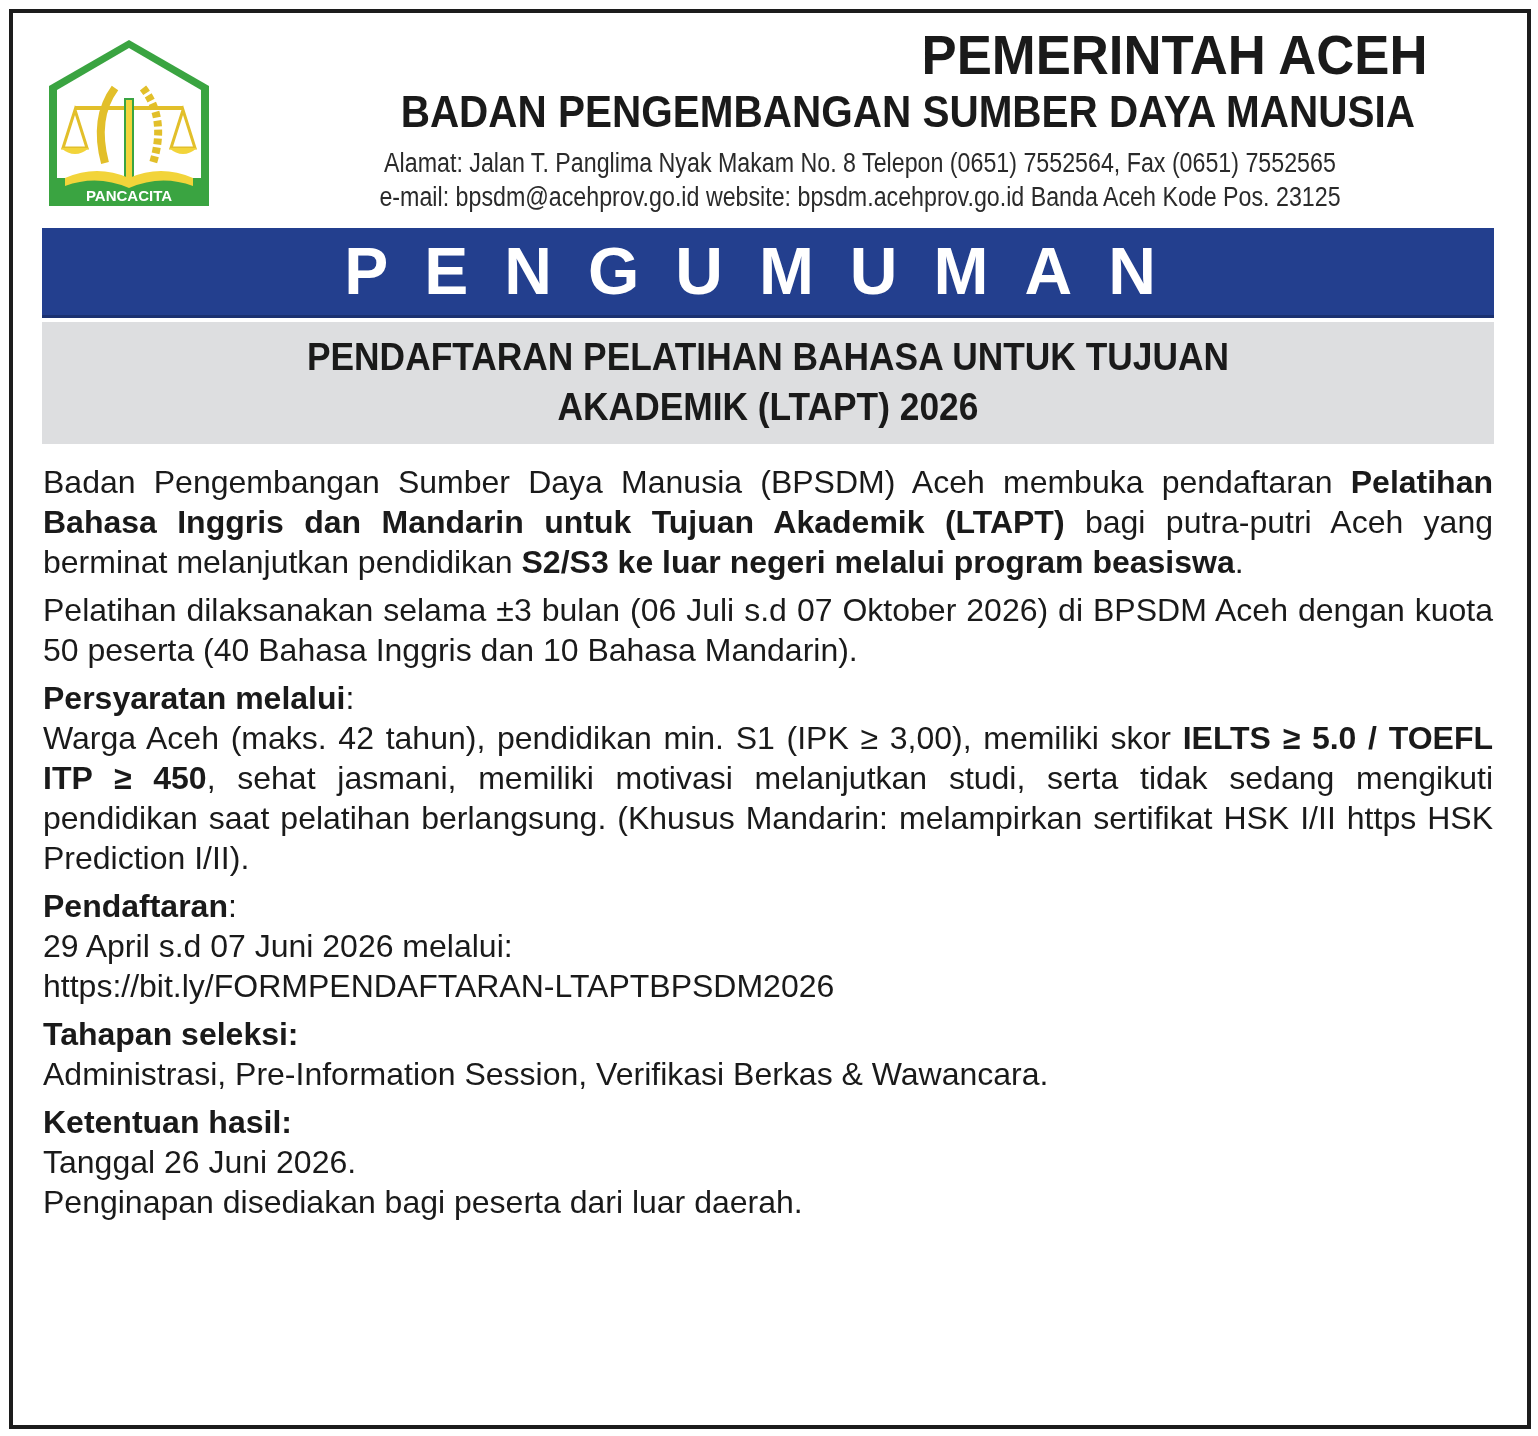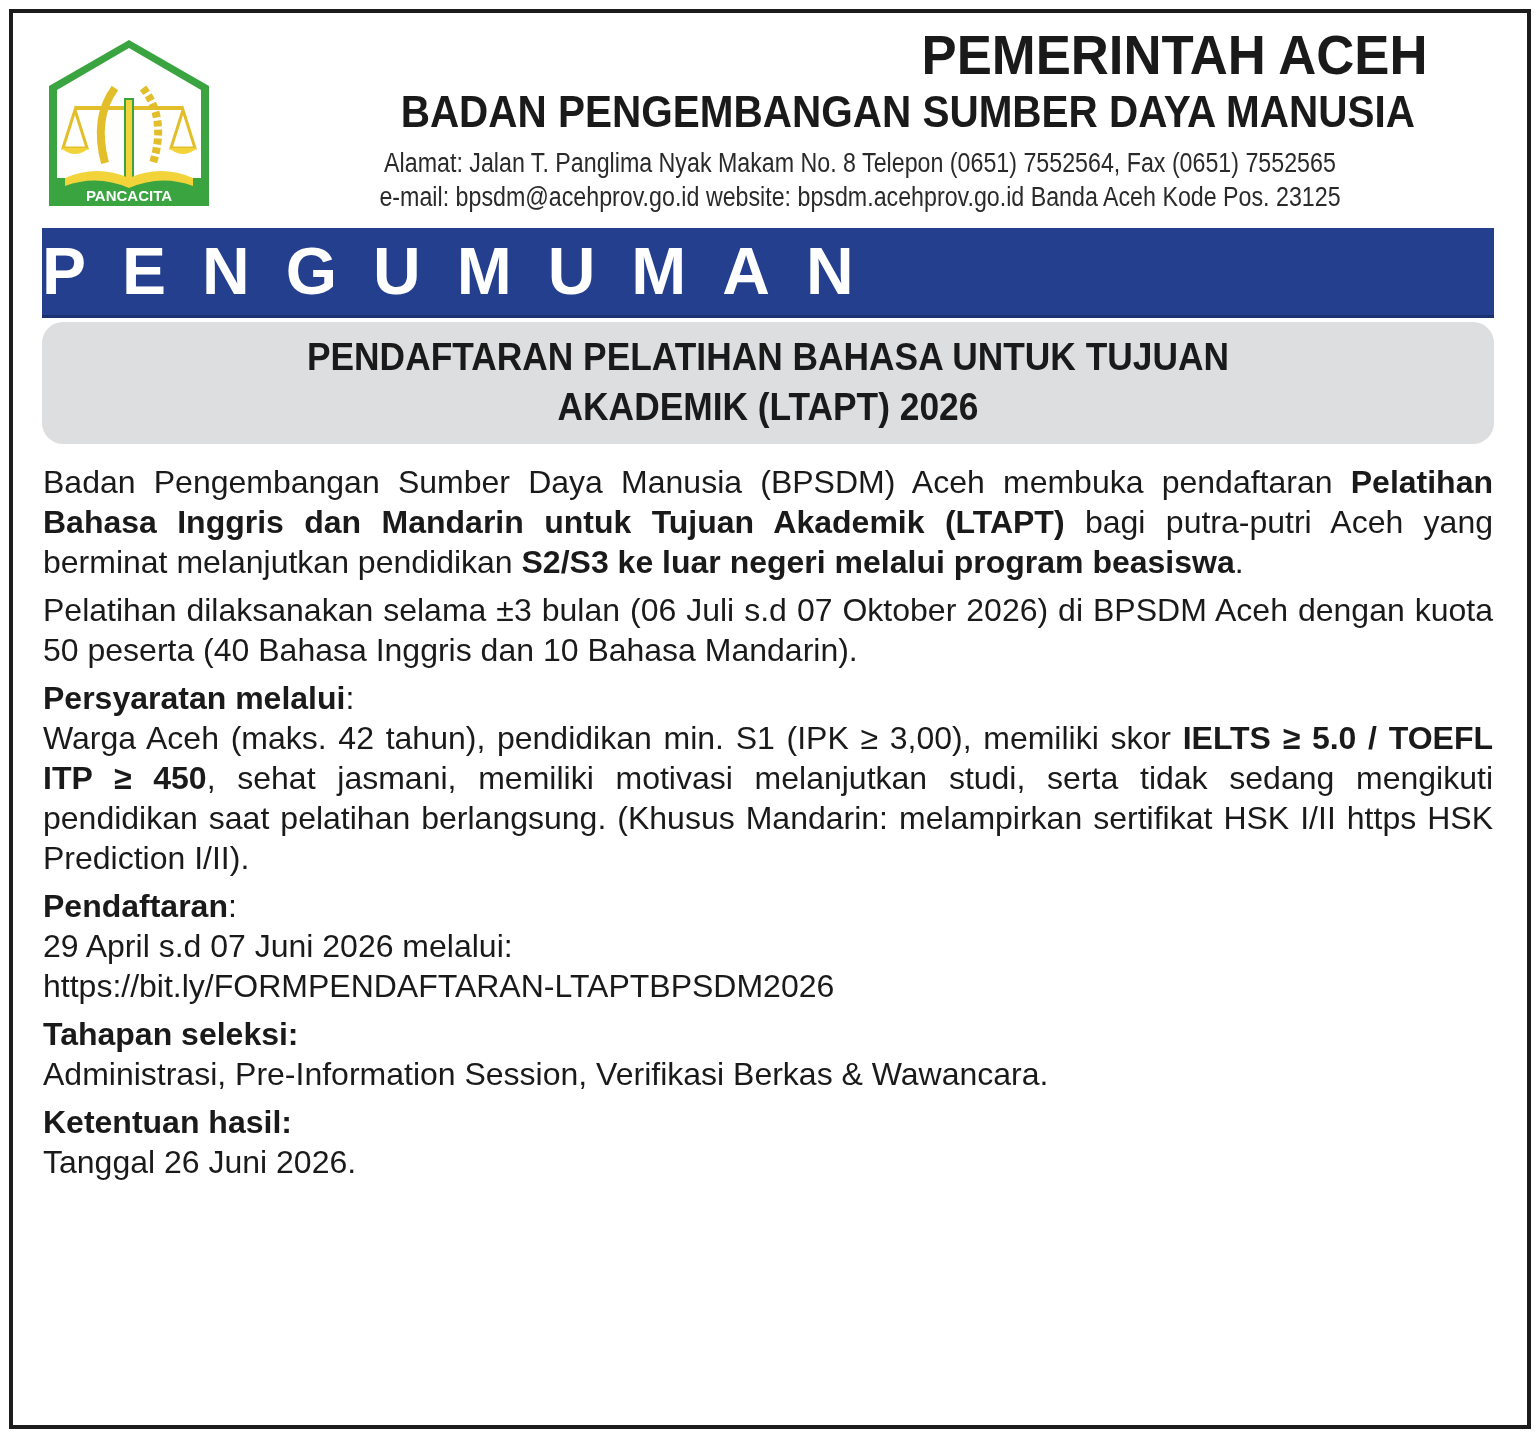"PENGUMUMAN" .banner { text-align: left -> center }
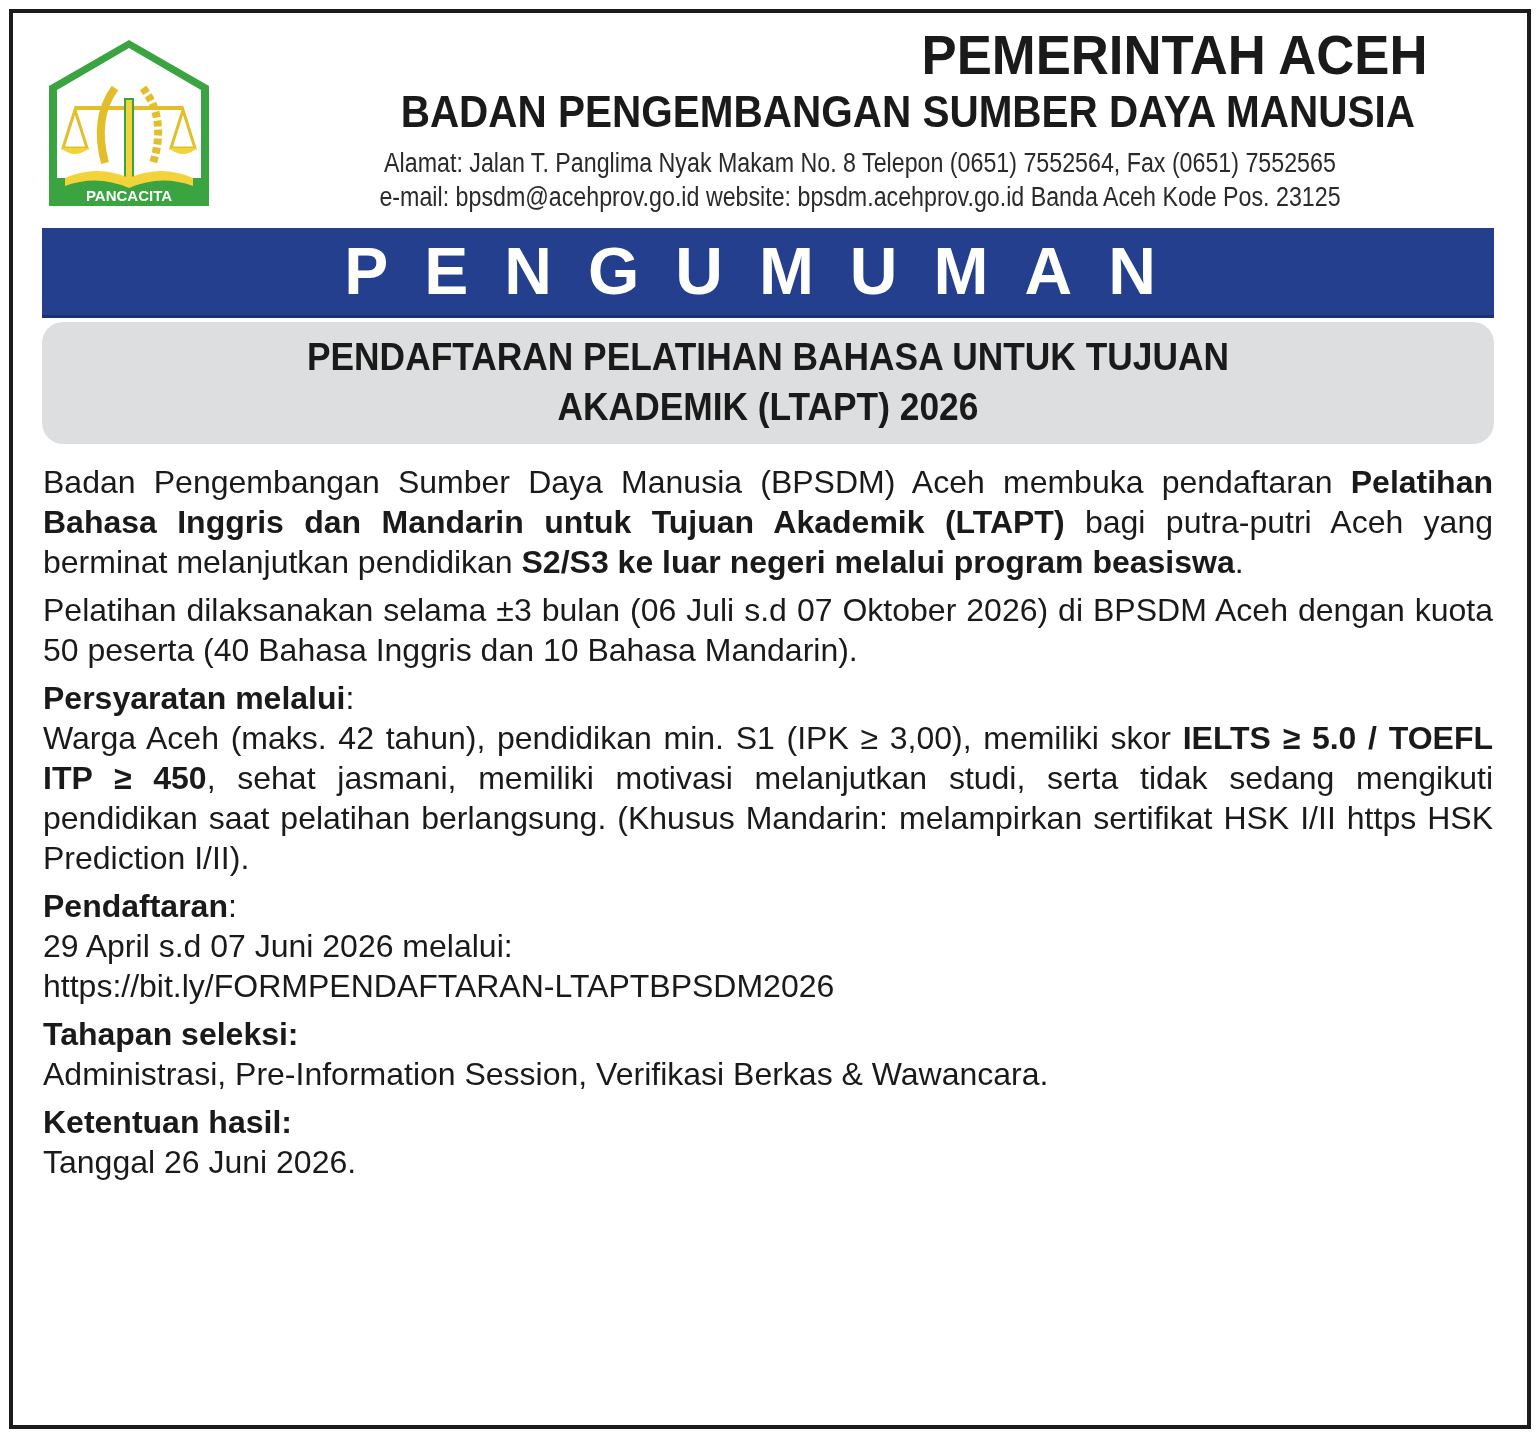"PENDAFTARAN PELATIHAN BAHASA UNTUK" .subtitle { border-radius: 21px -> none }
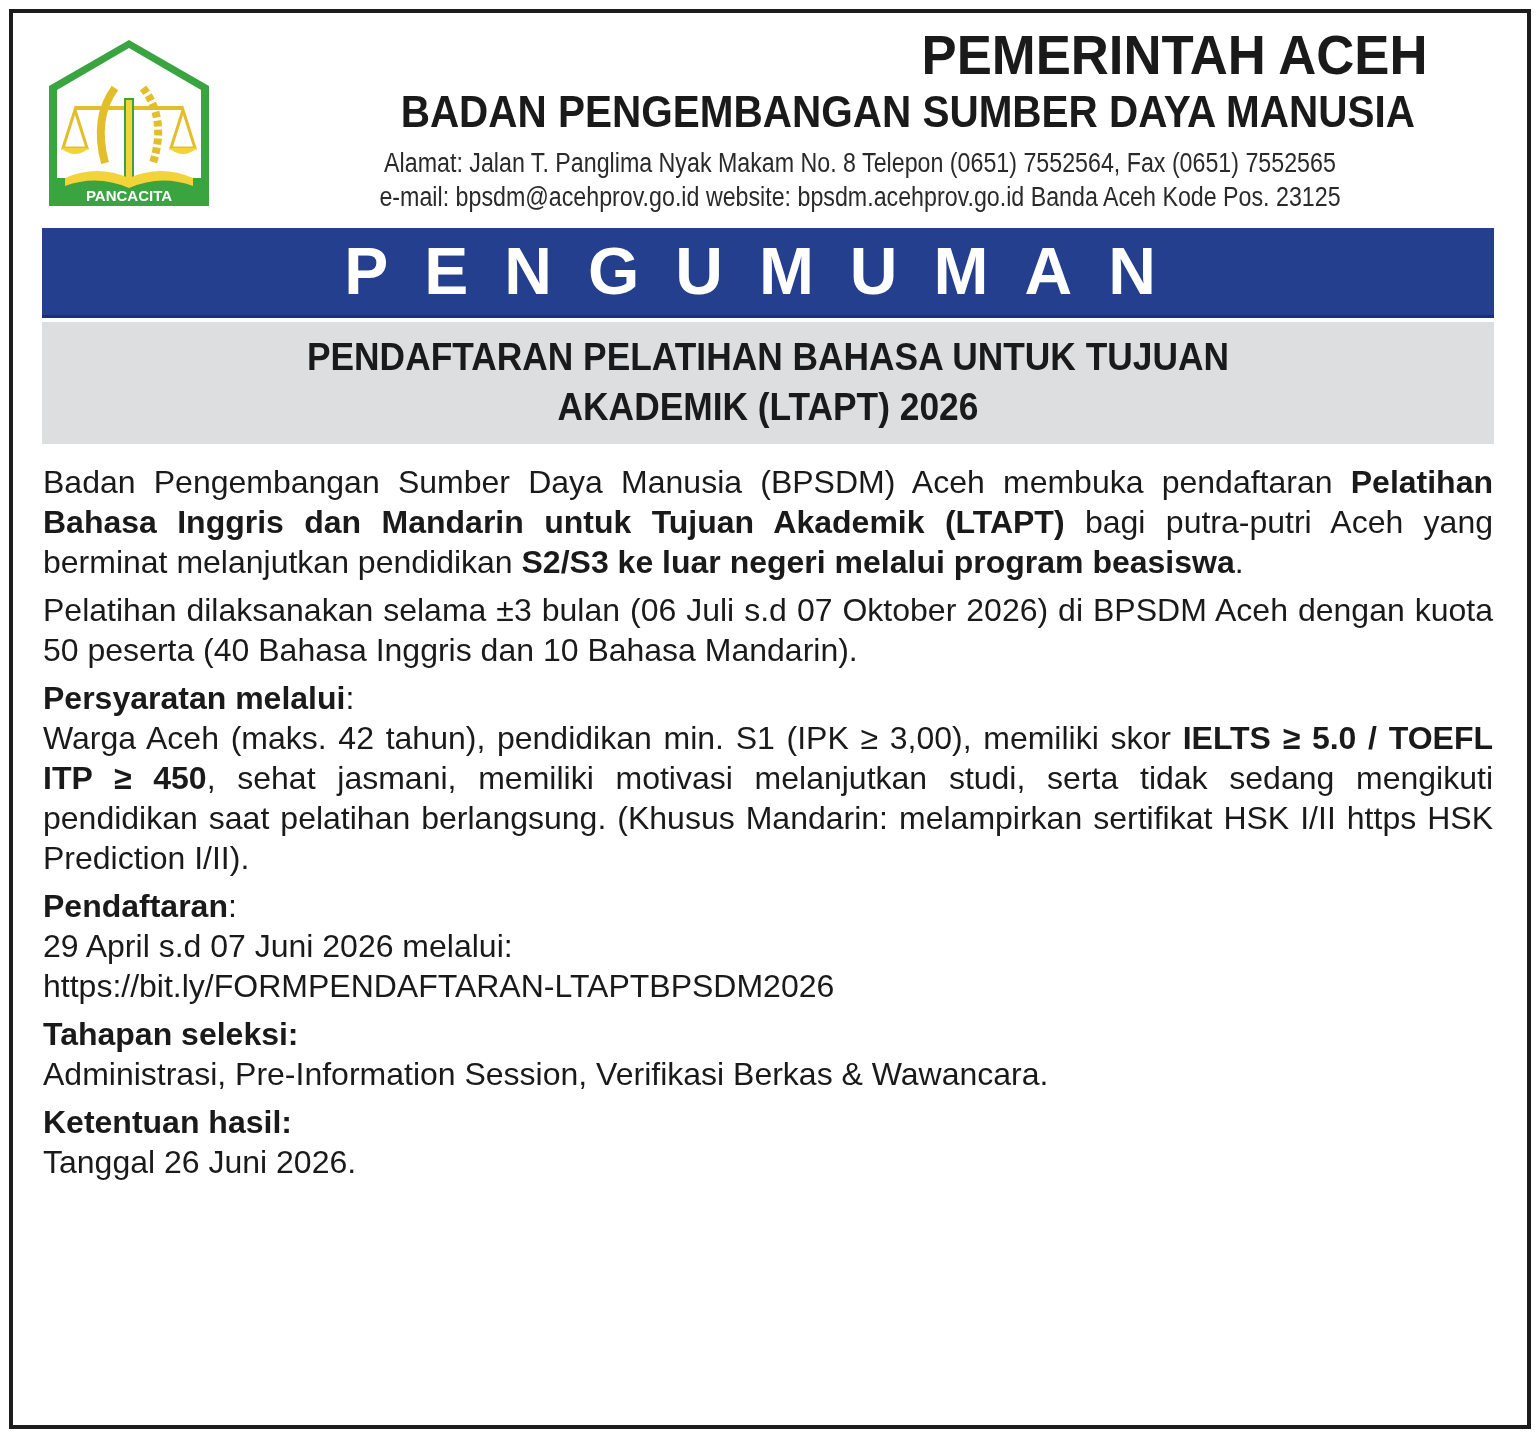"Penginapan disediakan bagi peserta dari" span { html: none -> <span>Penginapan disediakan bagi peserta dari luar daerah.</span> }
